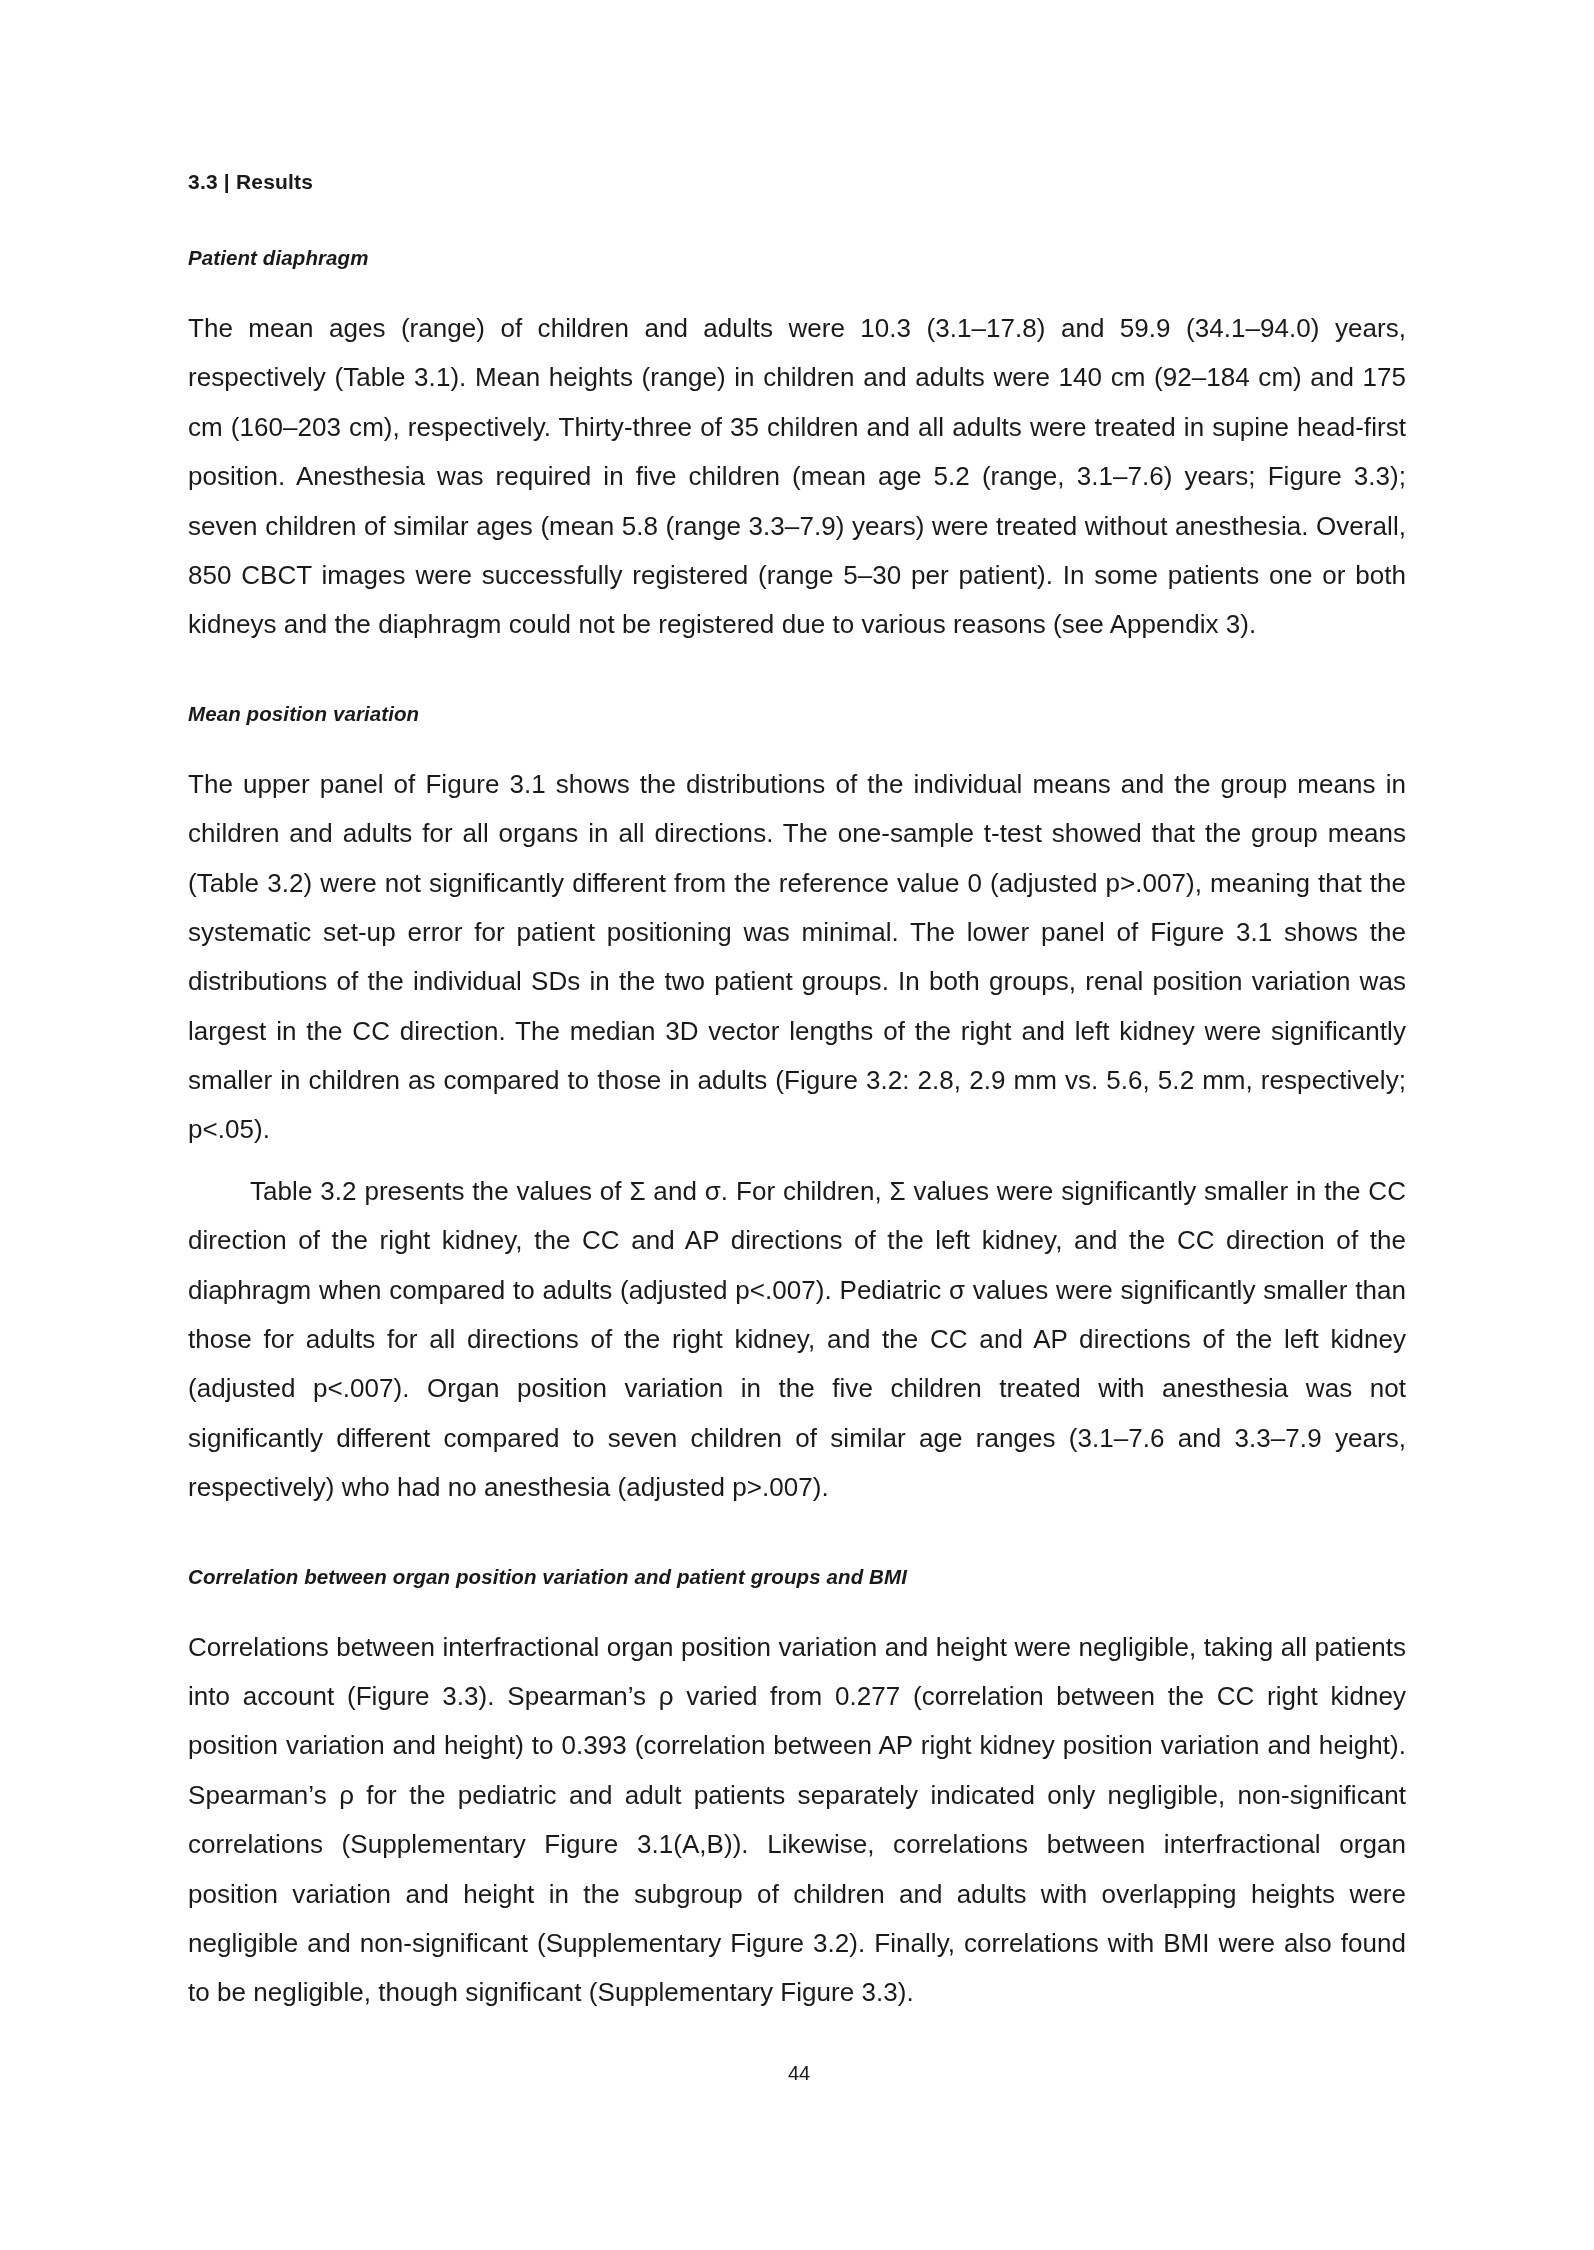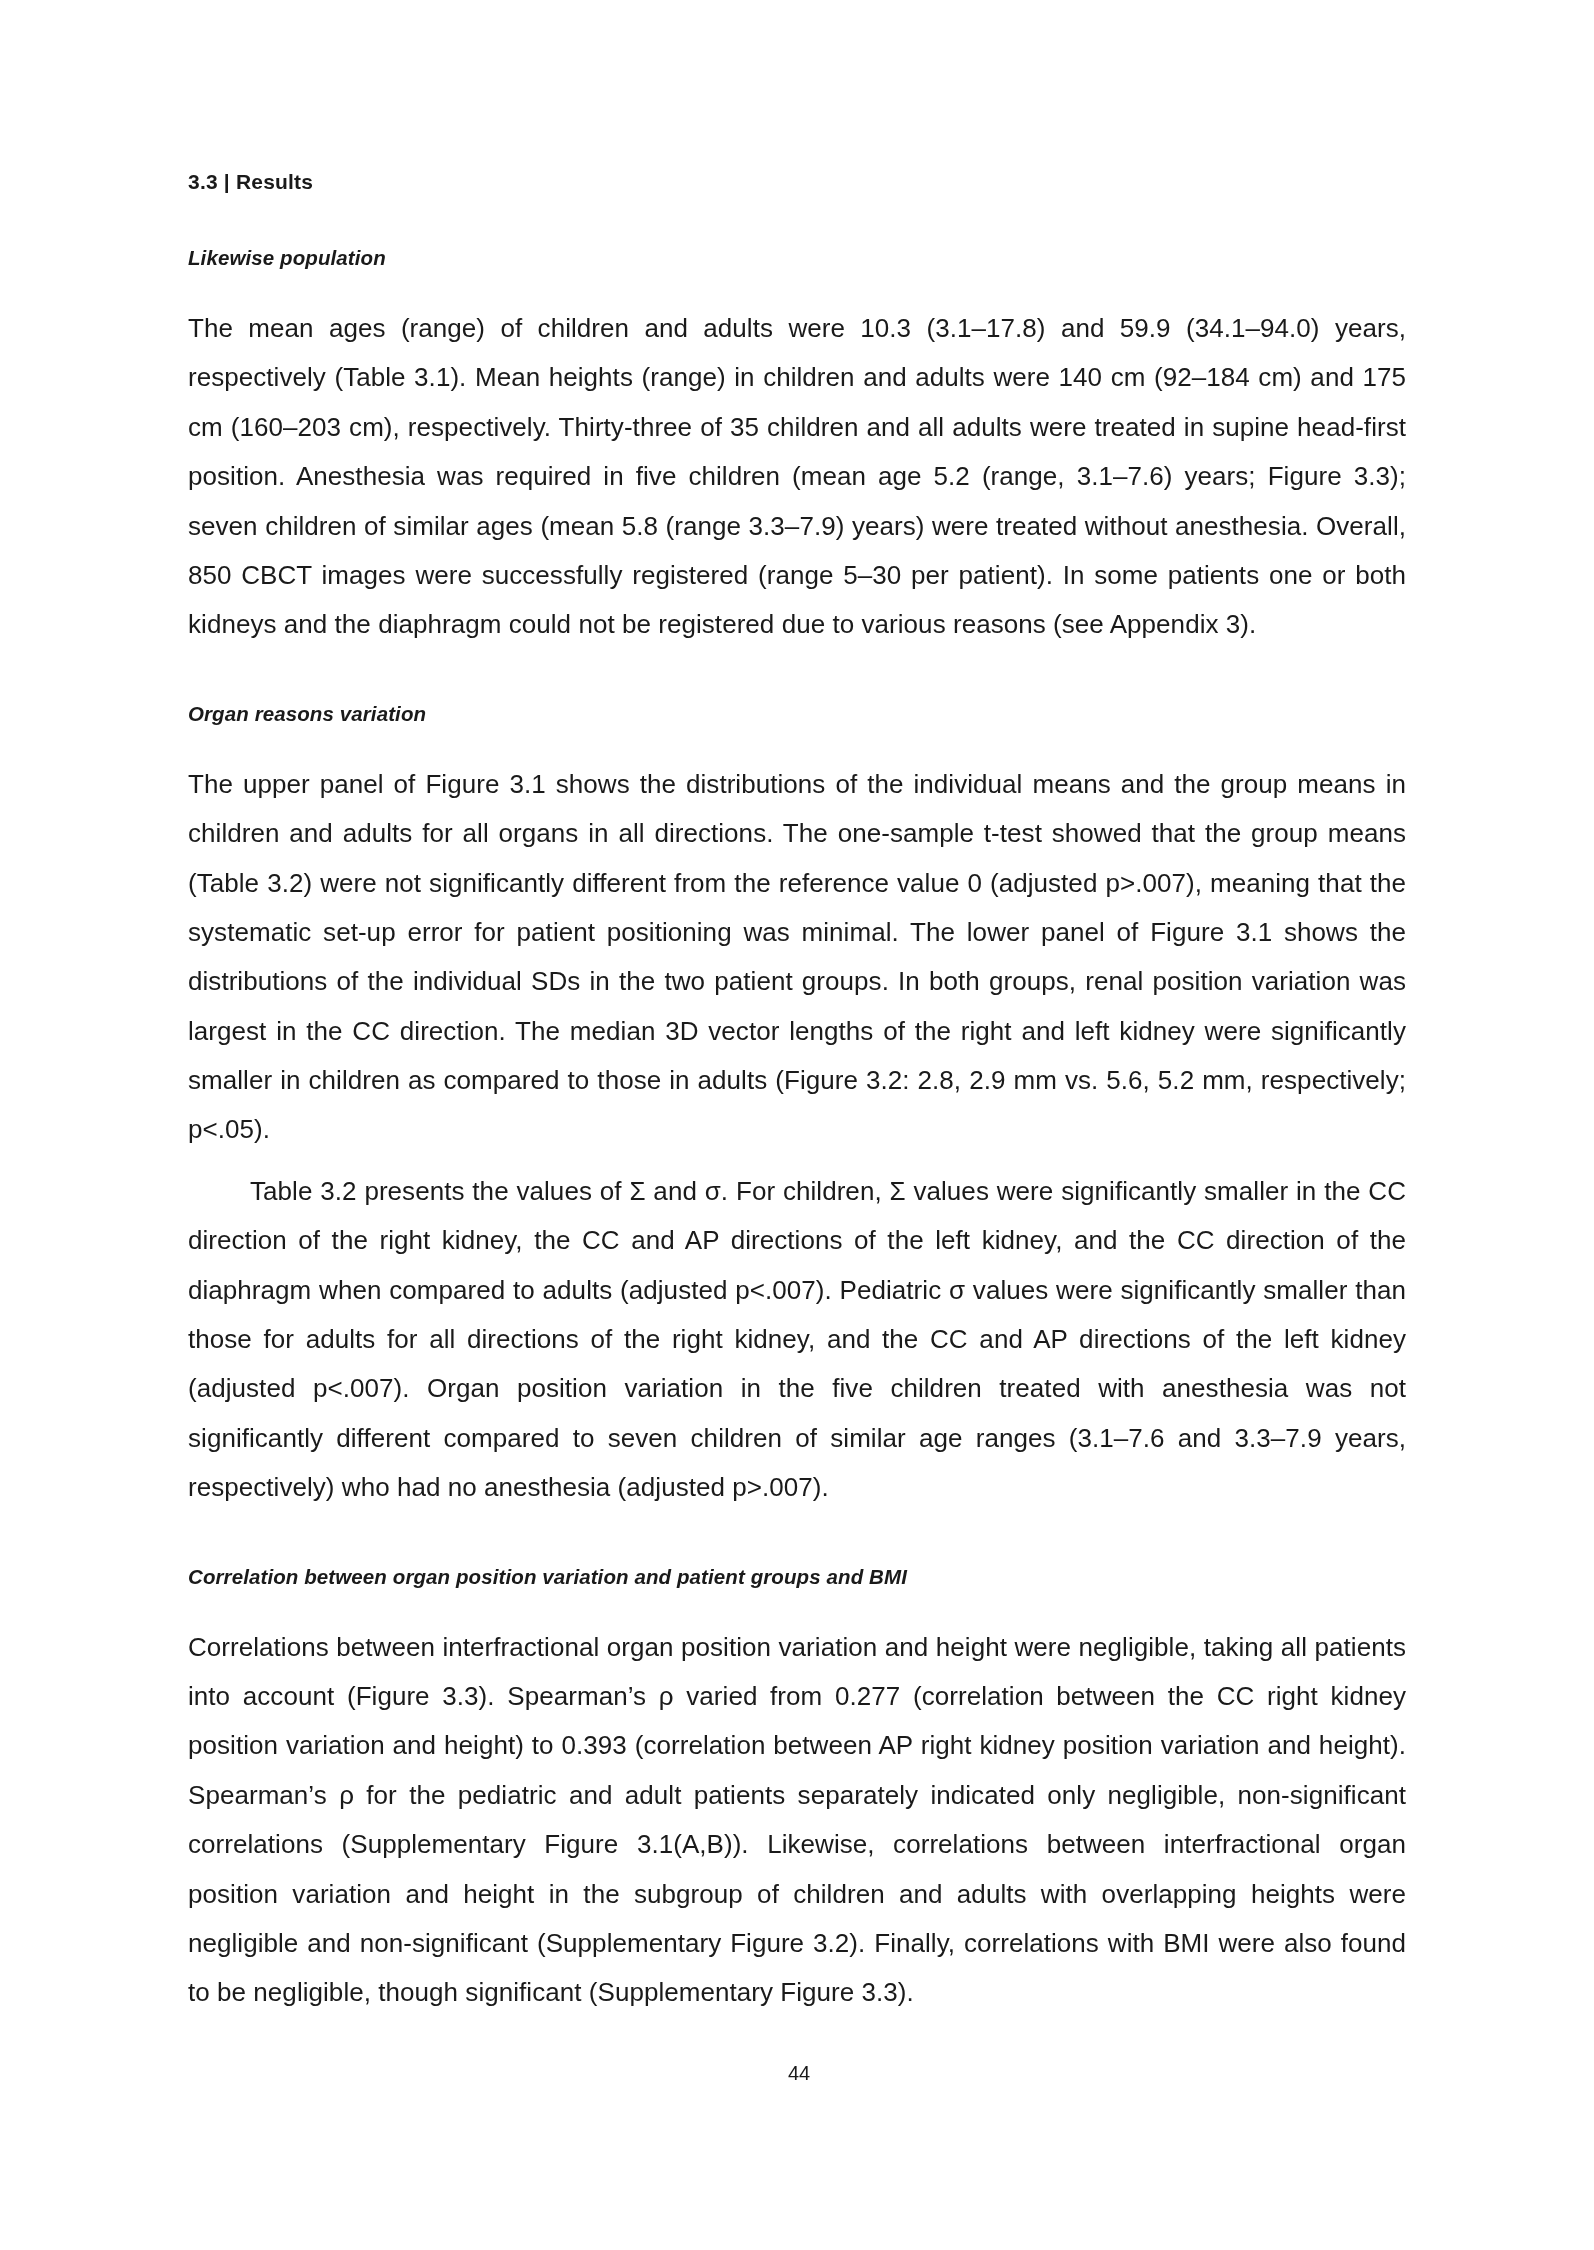"Likewise population" h2.subheading { text: Likewise population -> Patient diaphragm }
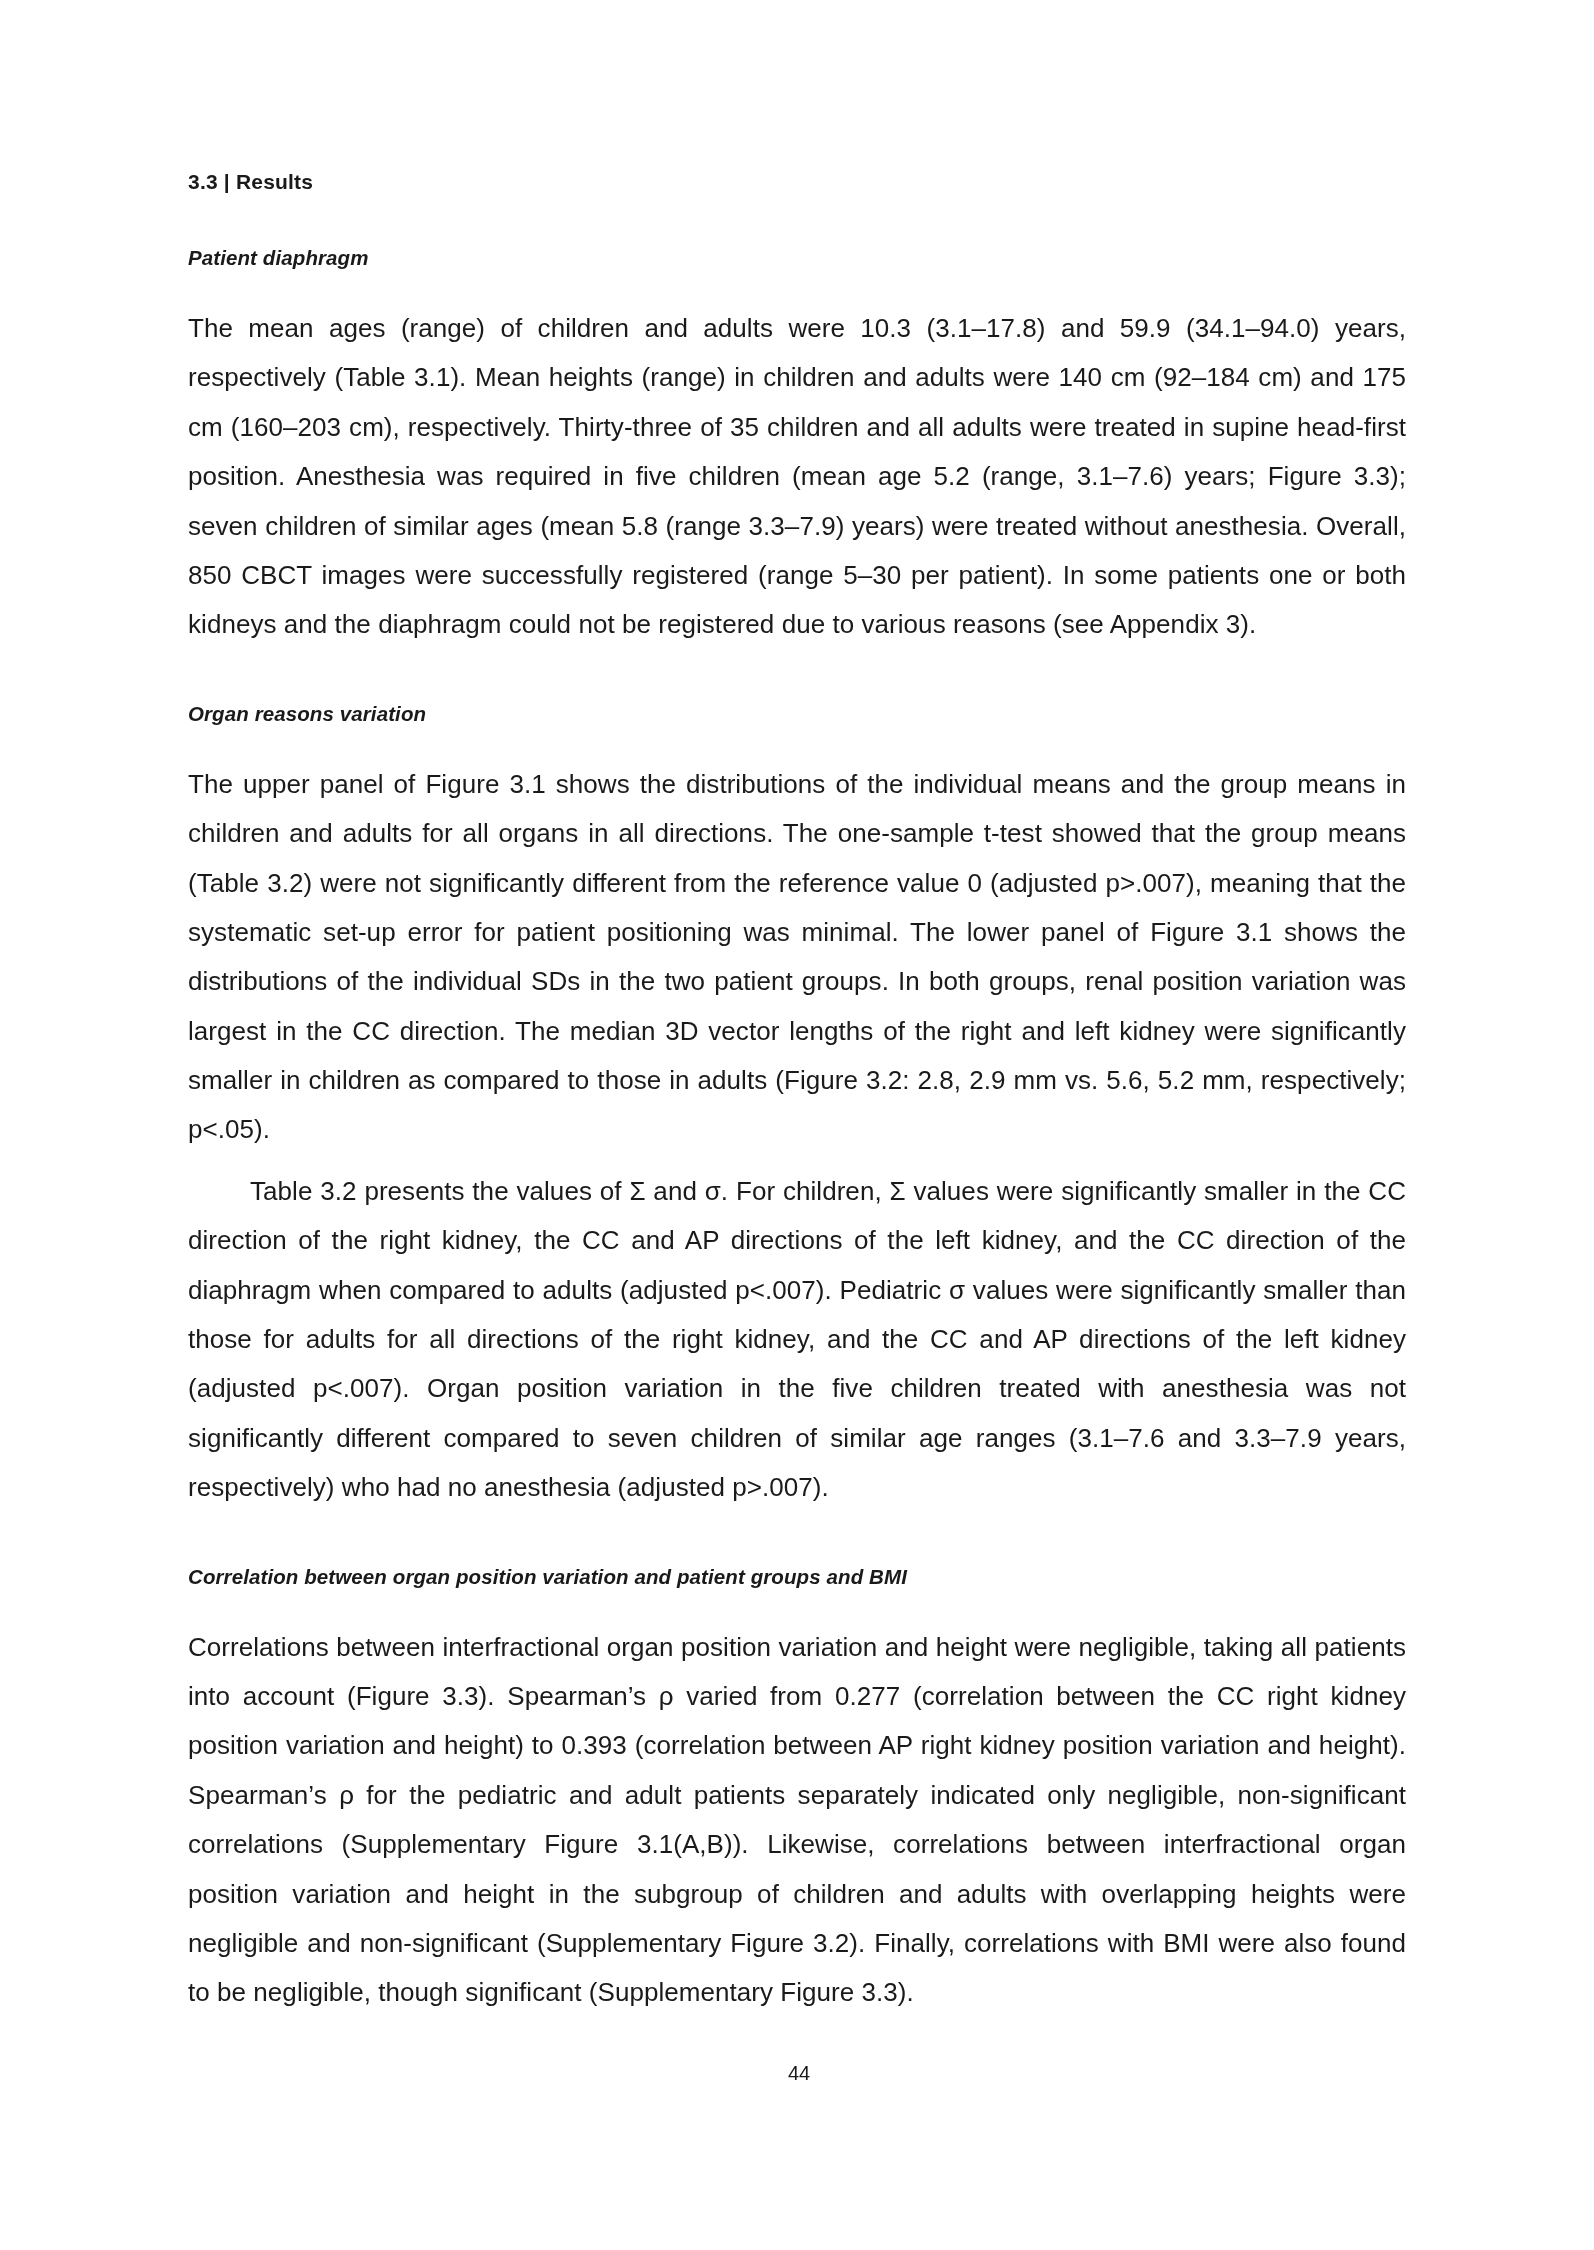"Organ reasons variation" h2.subheading { text: Organ reasons -> Mean position }
